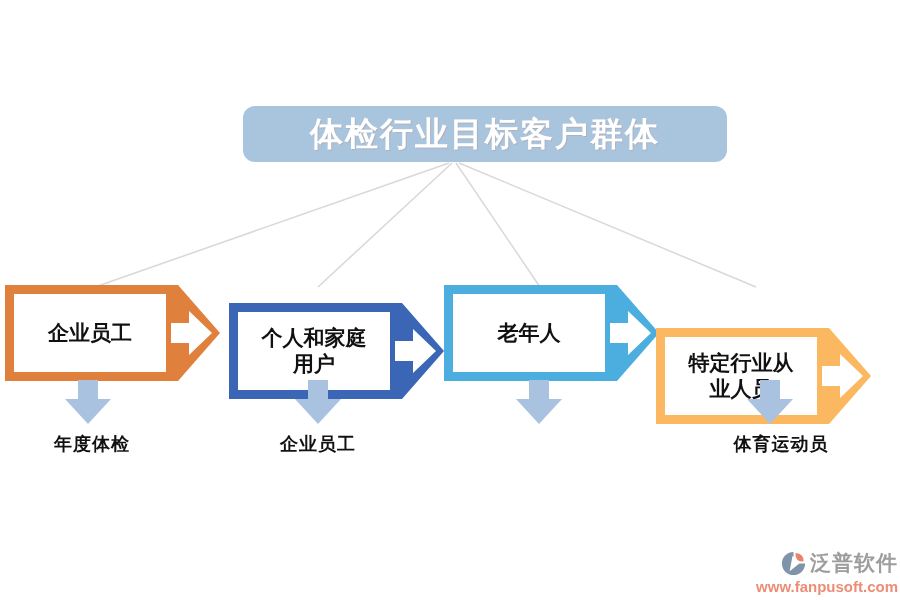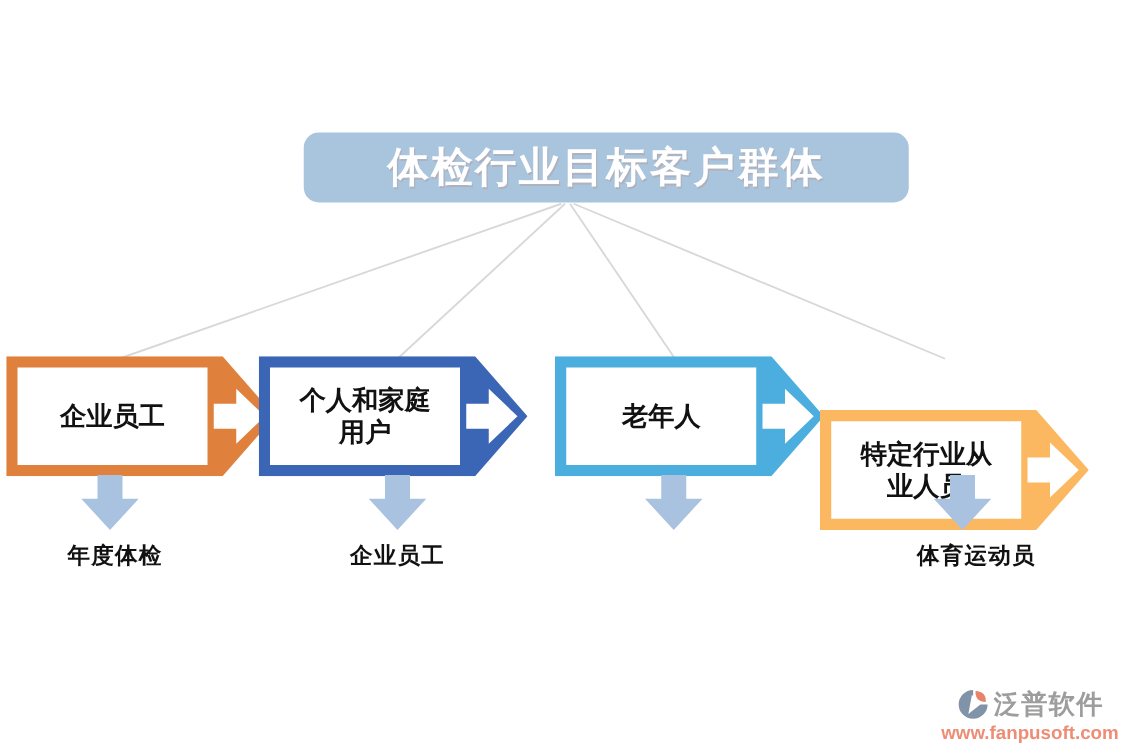"个人和家庭" div.group { left: 207px -> 229px; margin-top: none -> 18px }
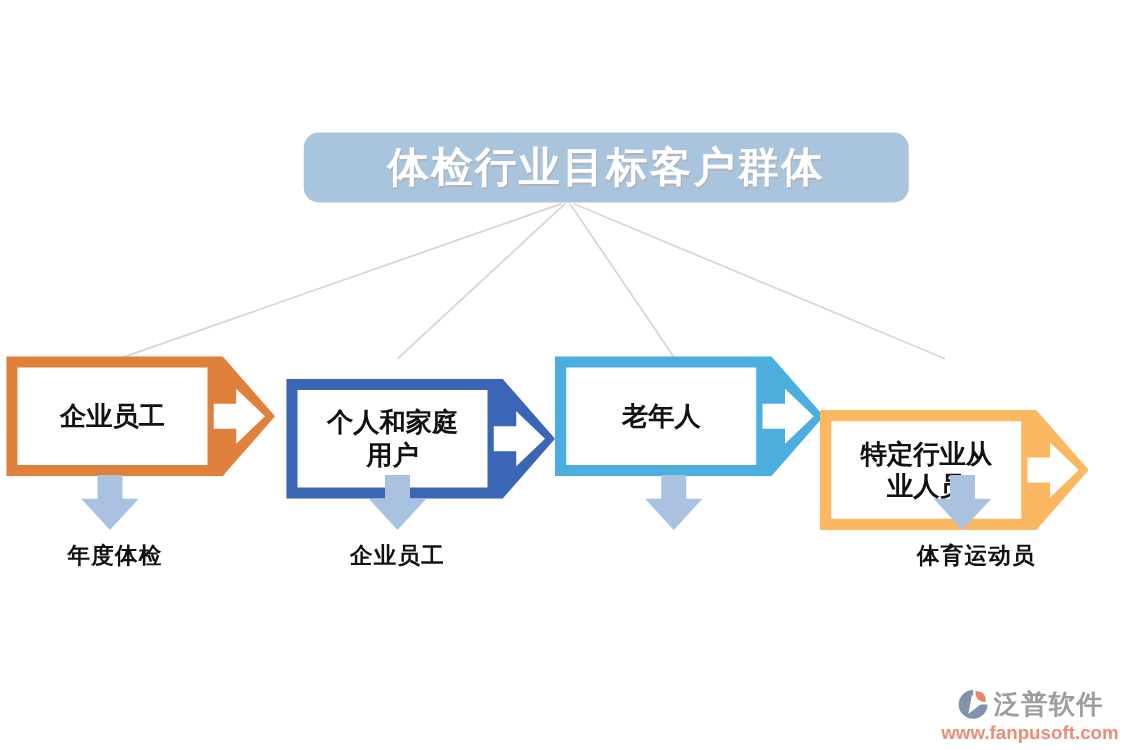"泛普软件" .watermark { align-items: center -> flex-end }
